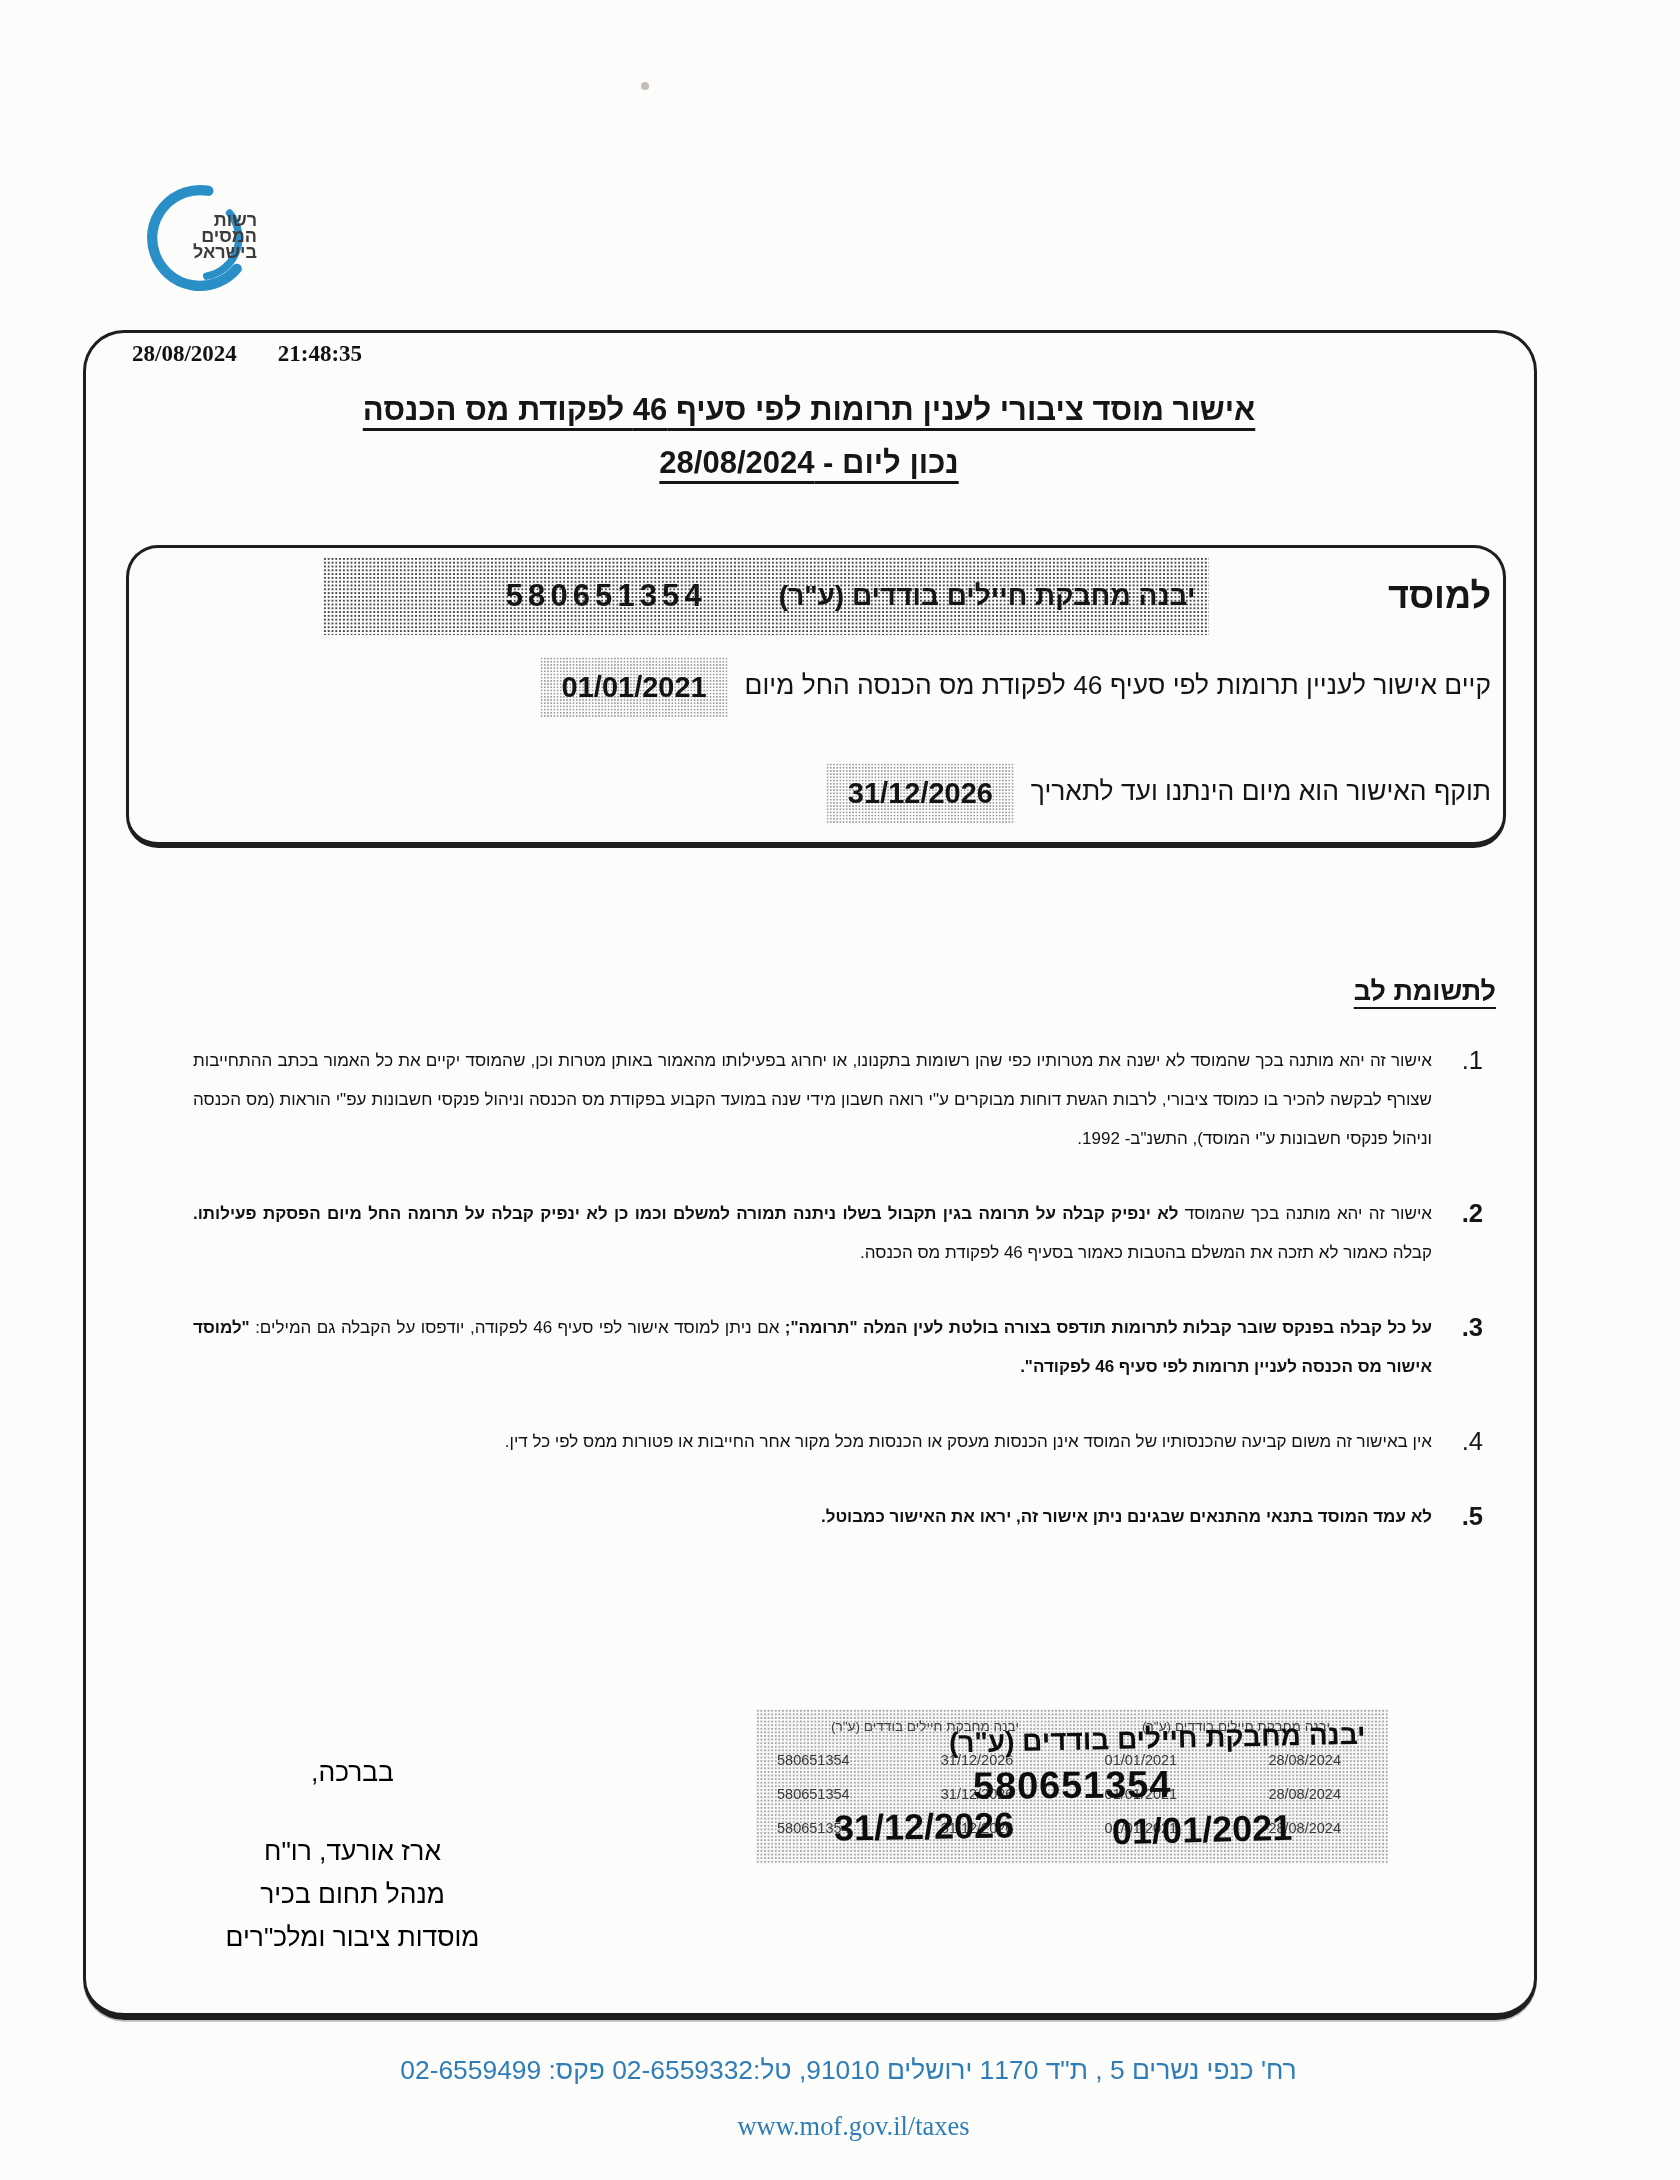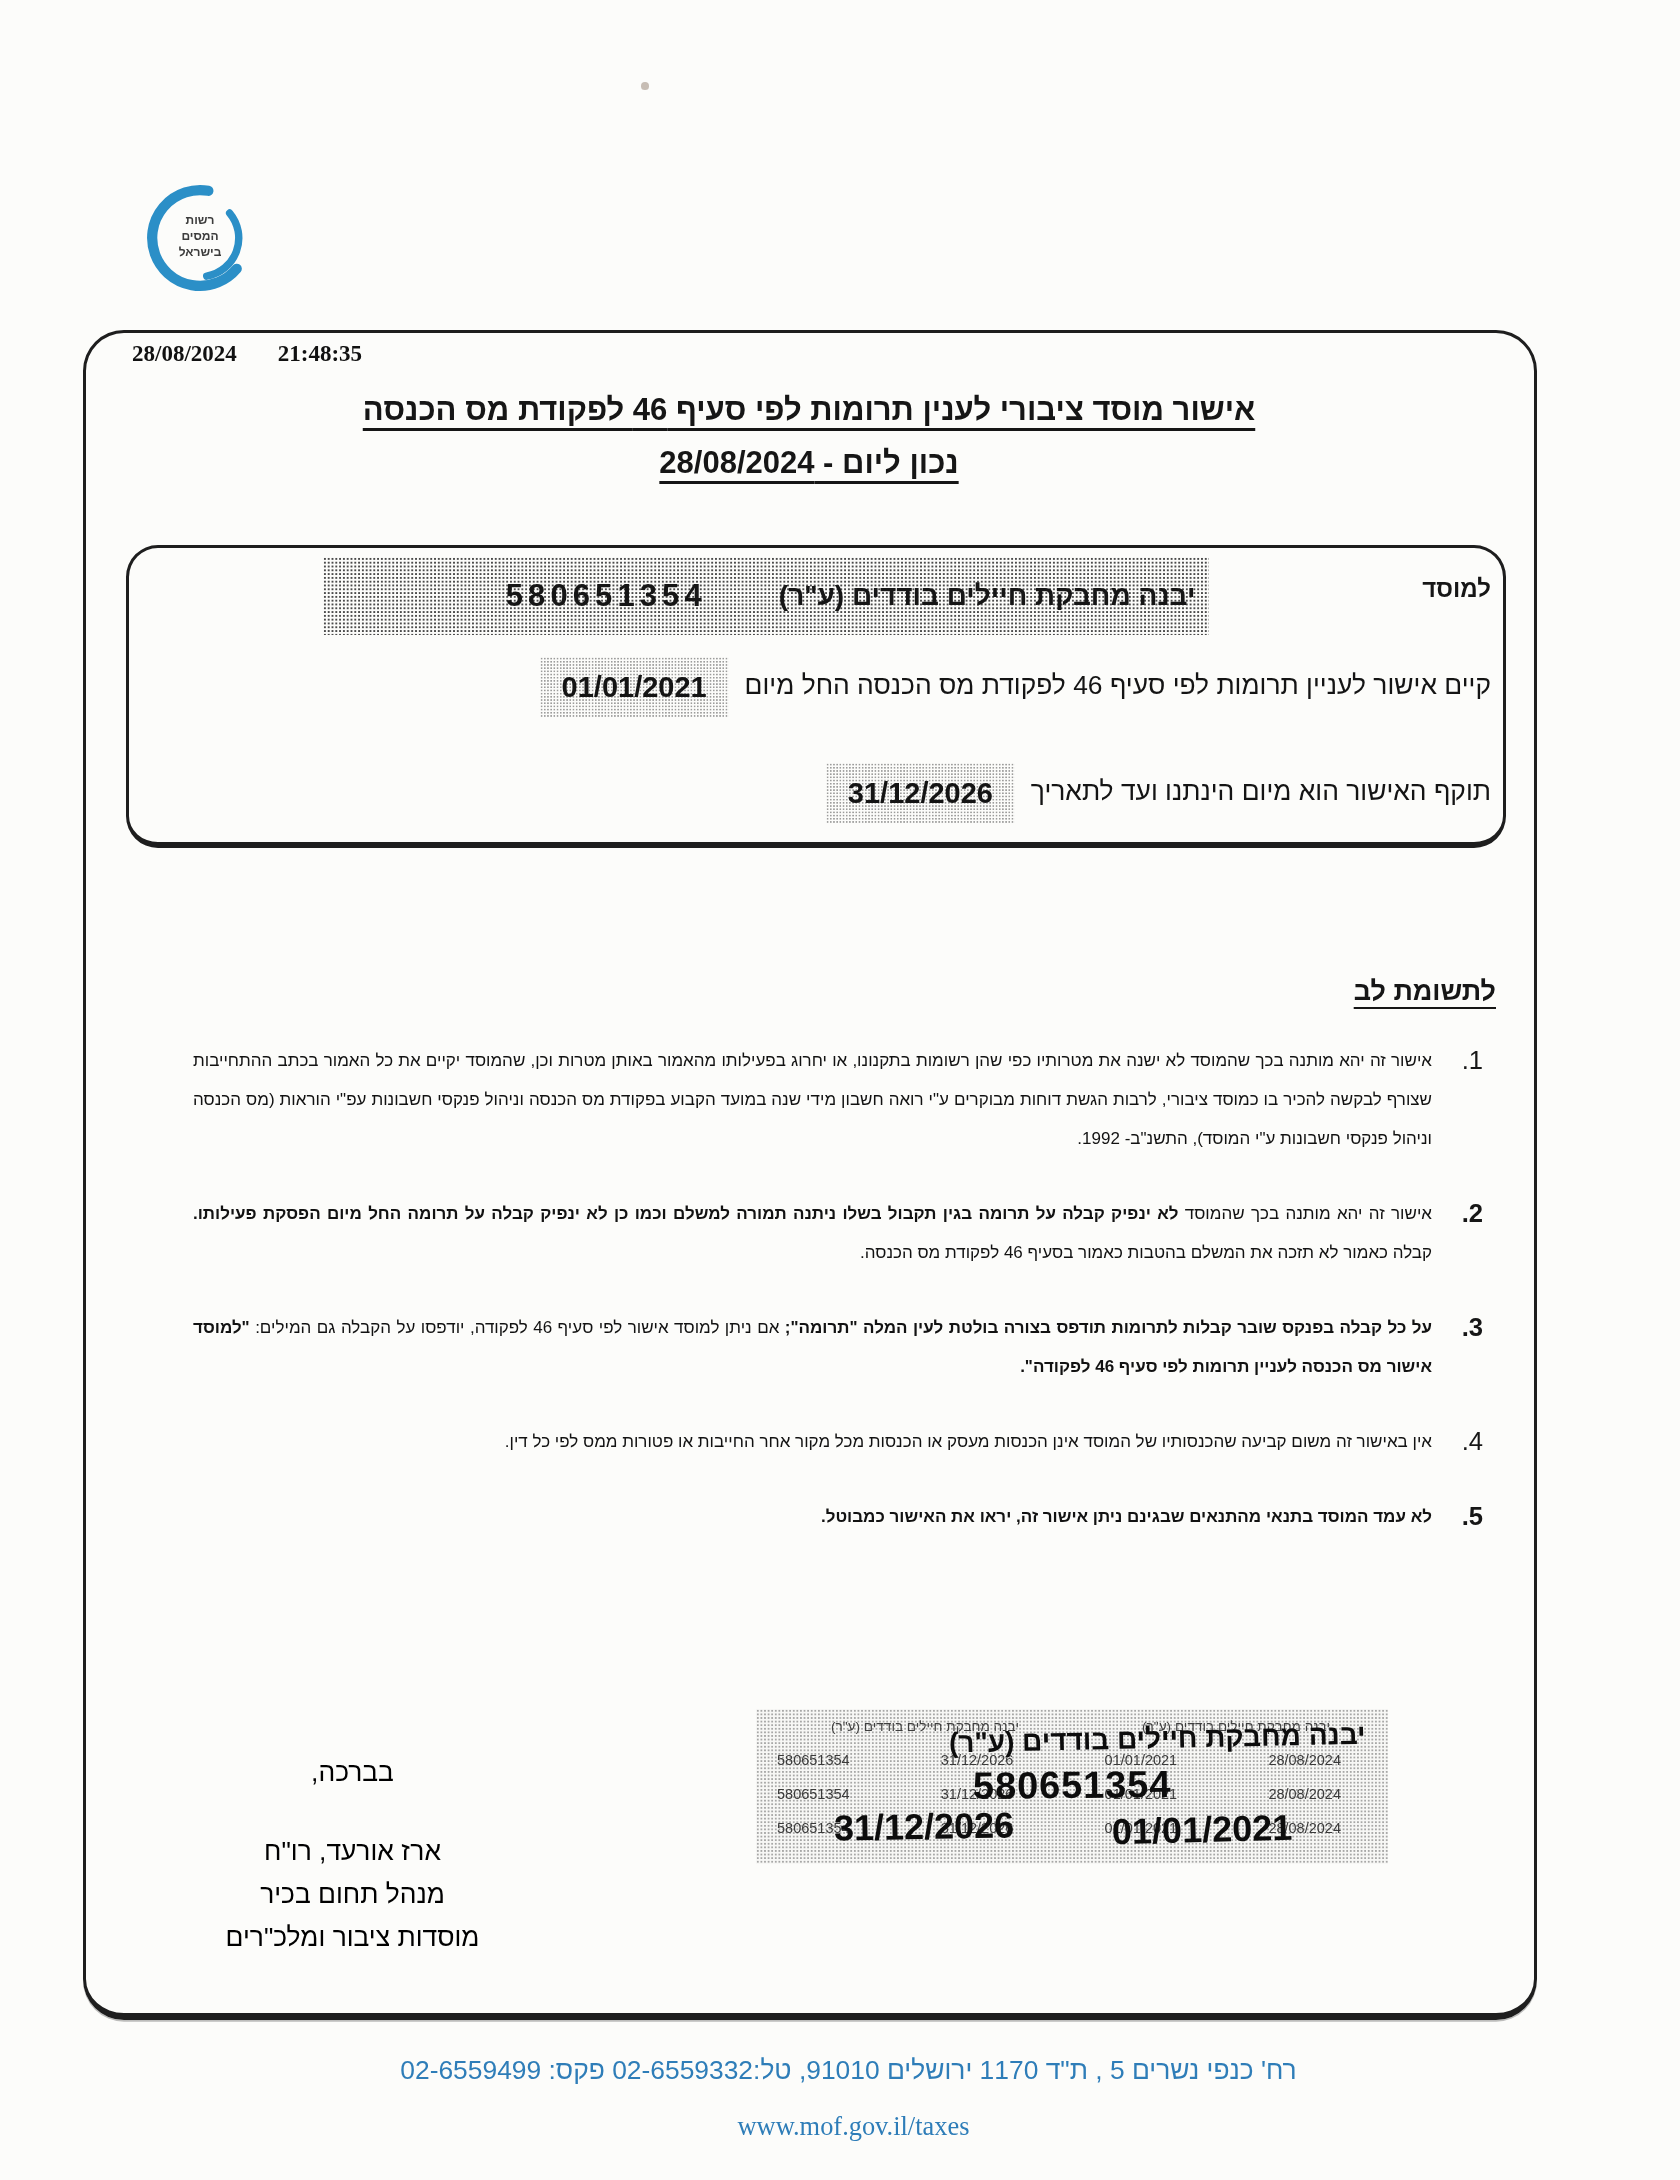"רשות" .logo-text { align-items: center -> flex-start; font-size: 12px -> 18px }
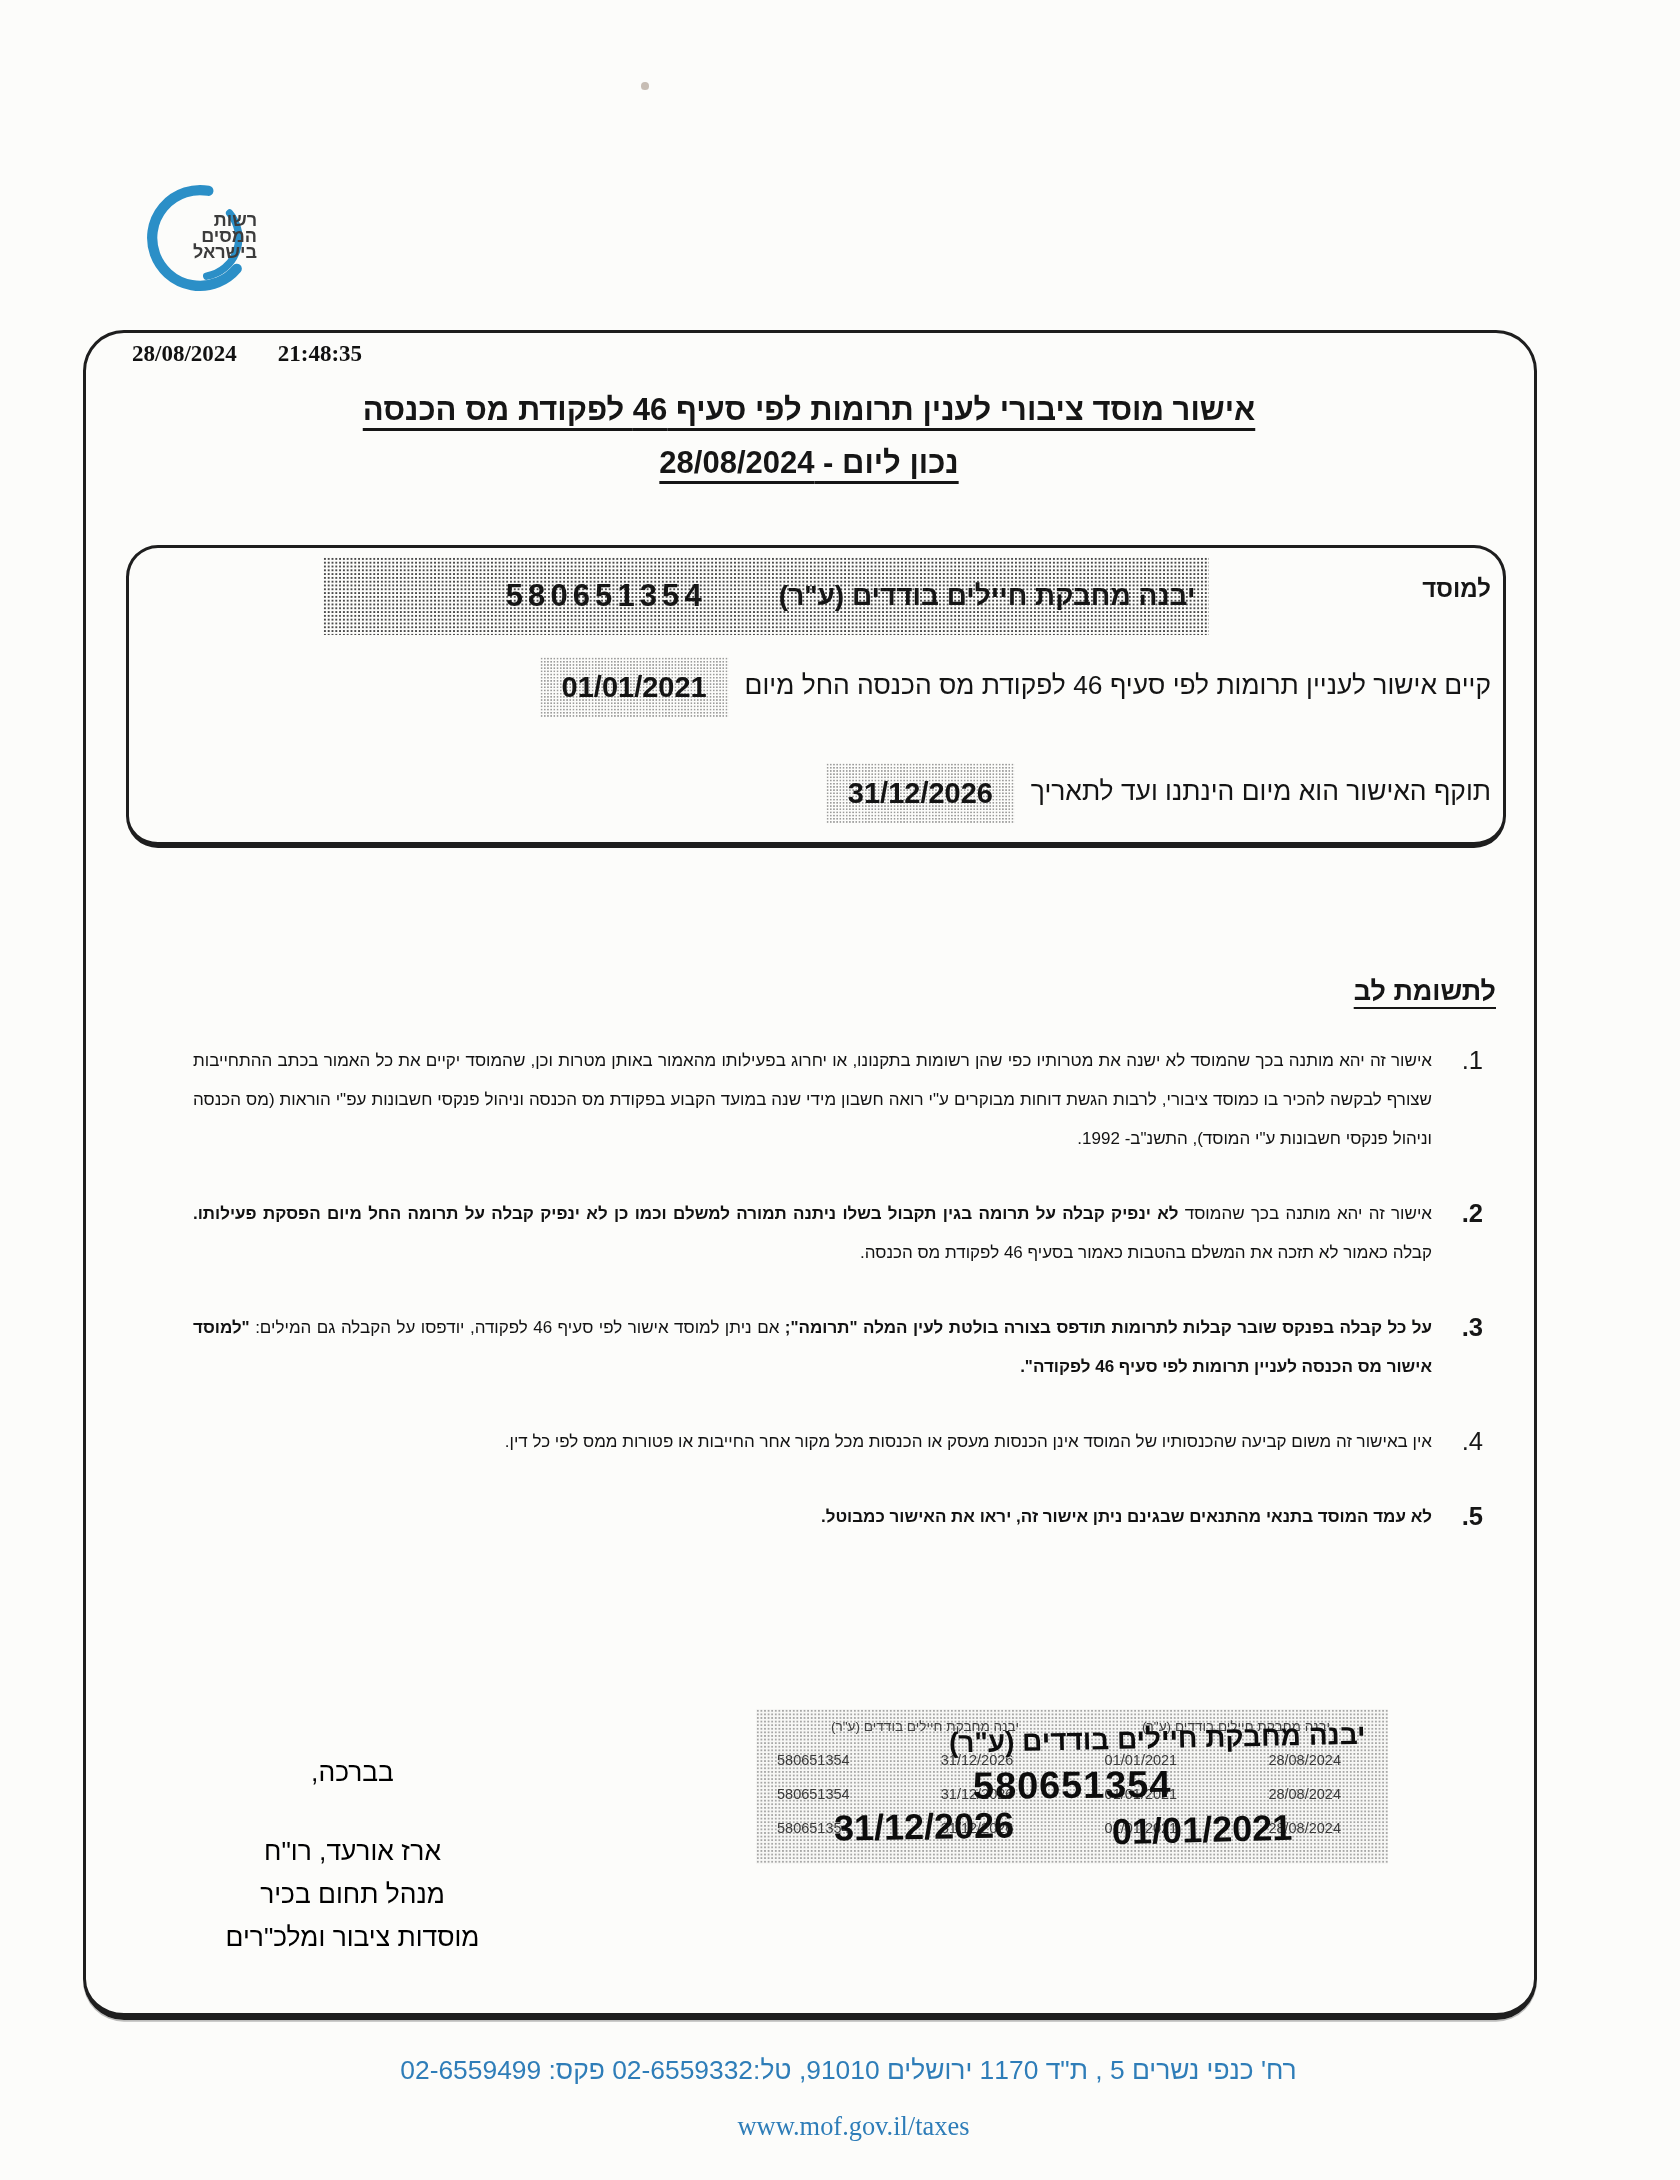"למוסד" .inst-label { font-size: 24px -> 36px }
